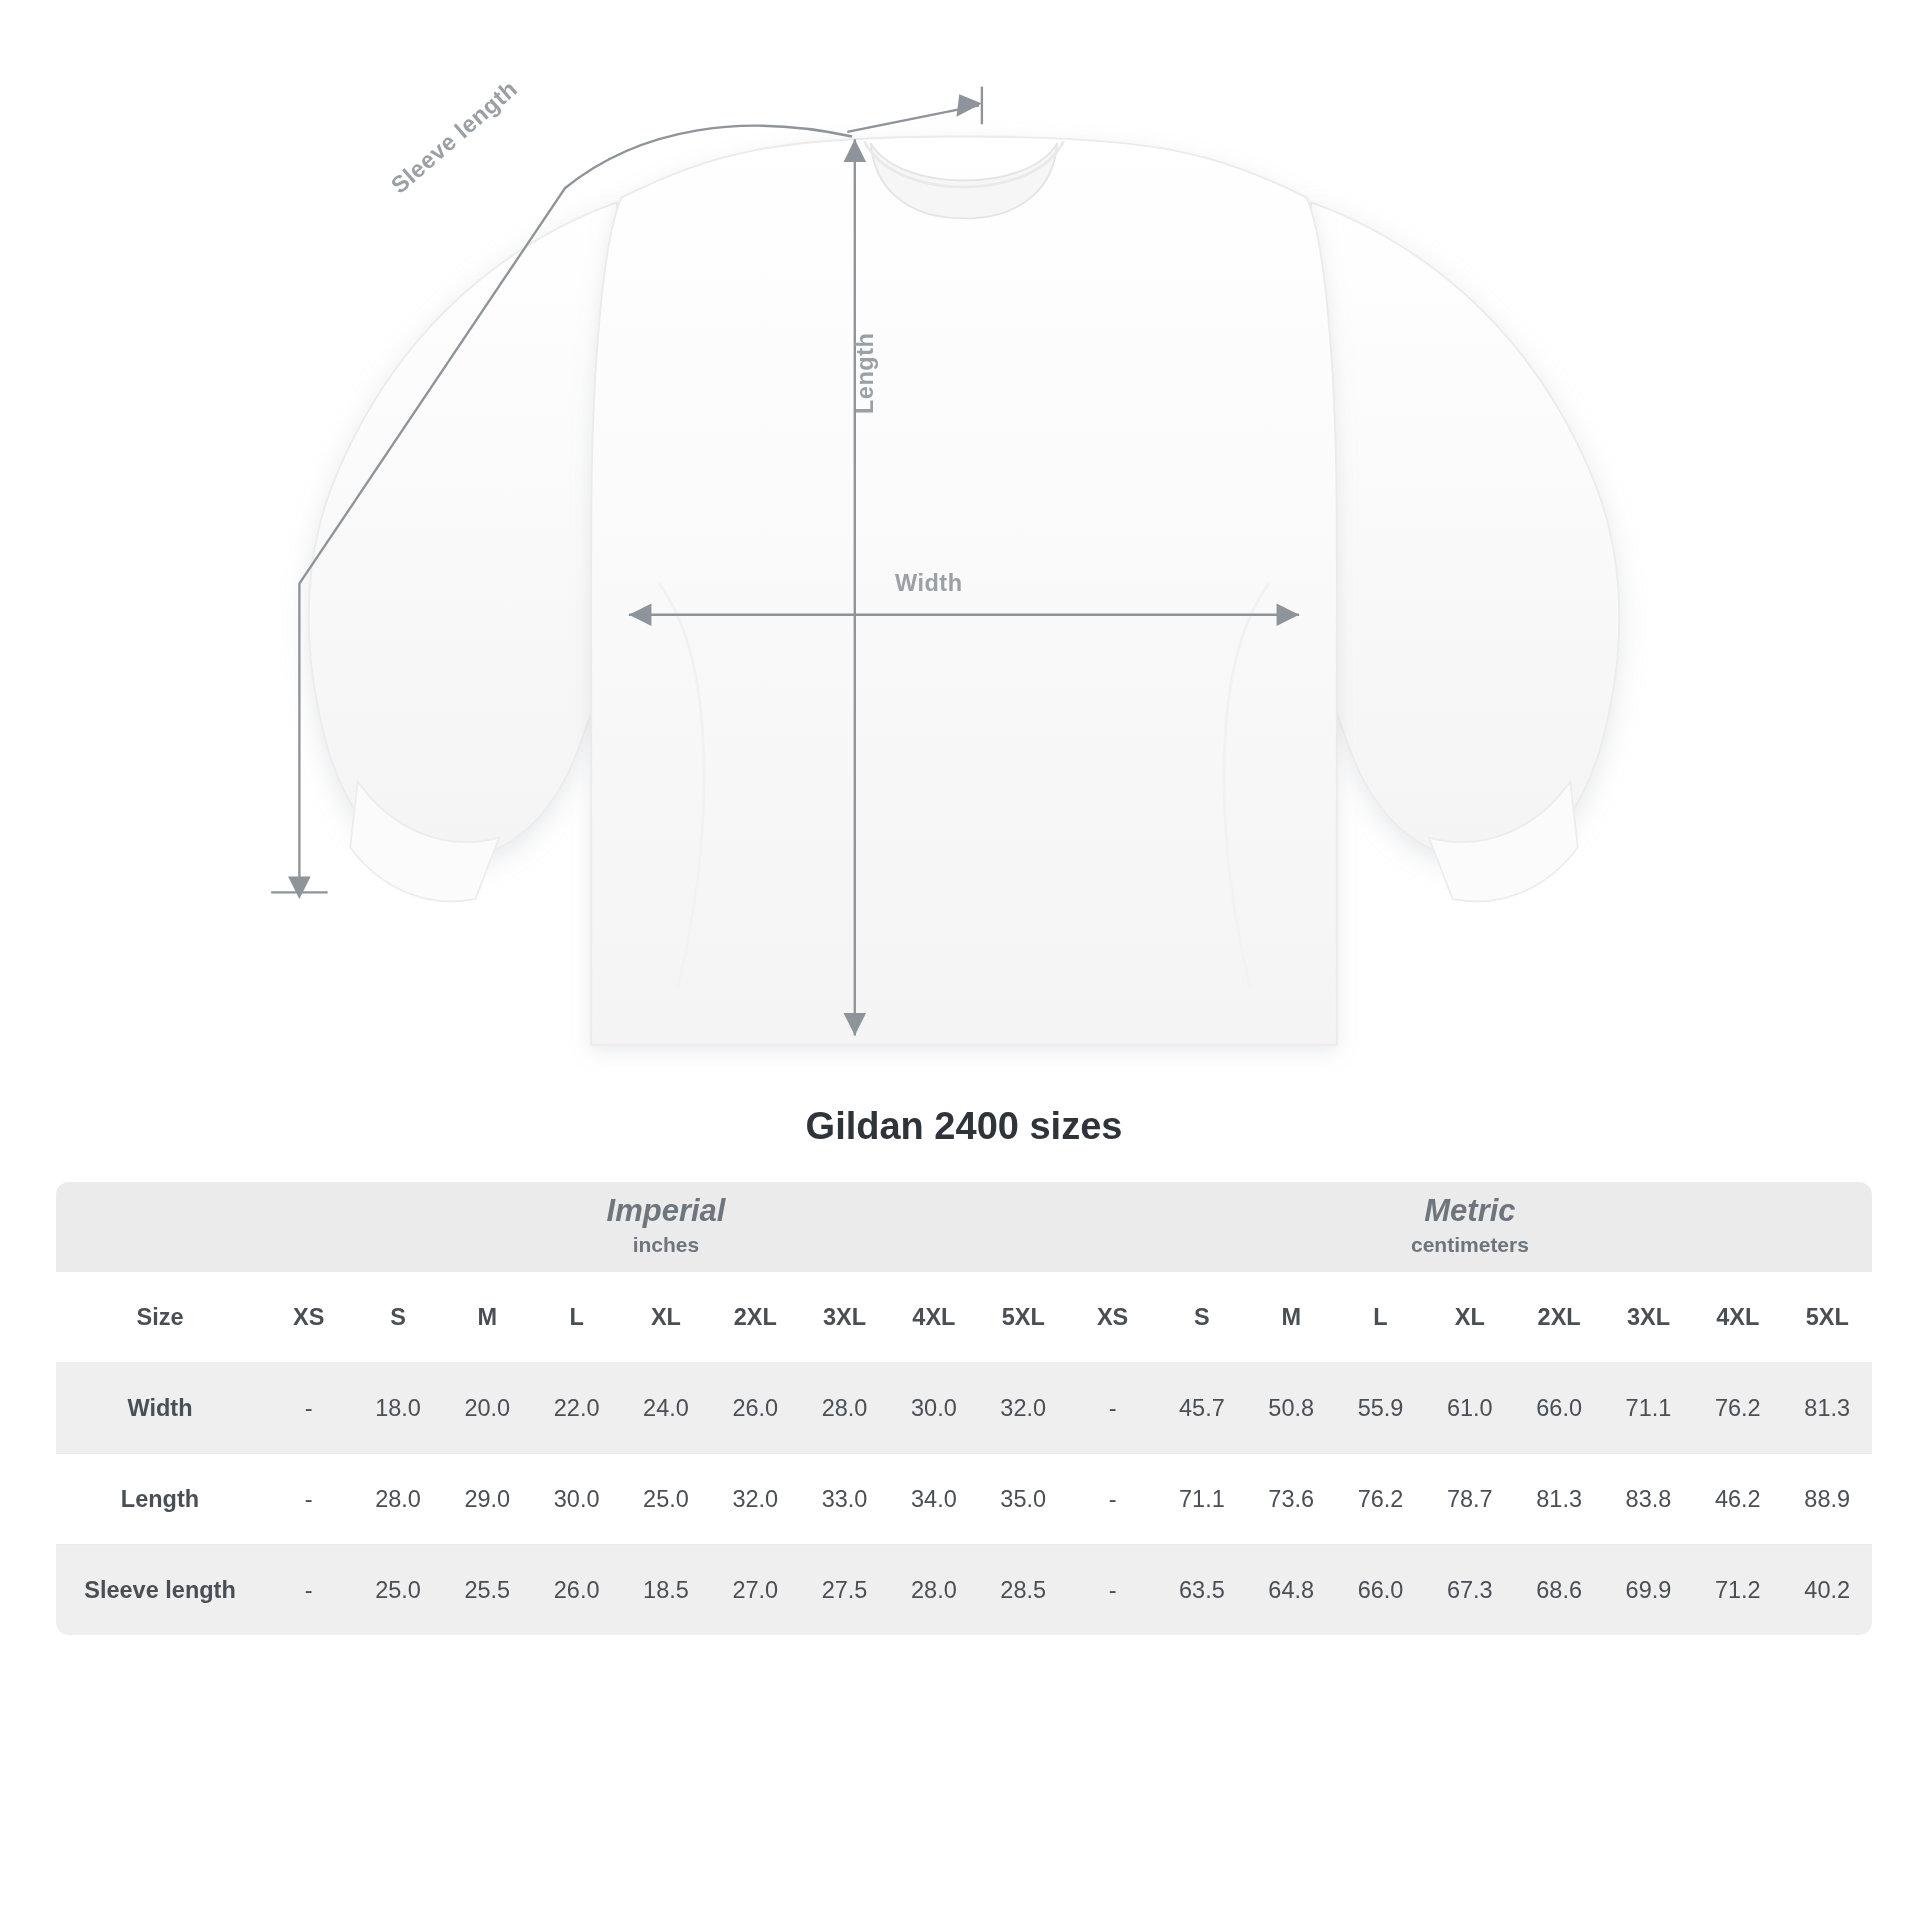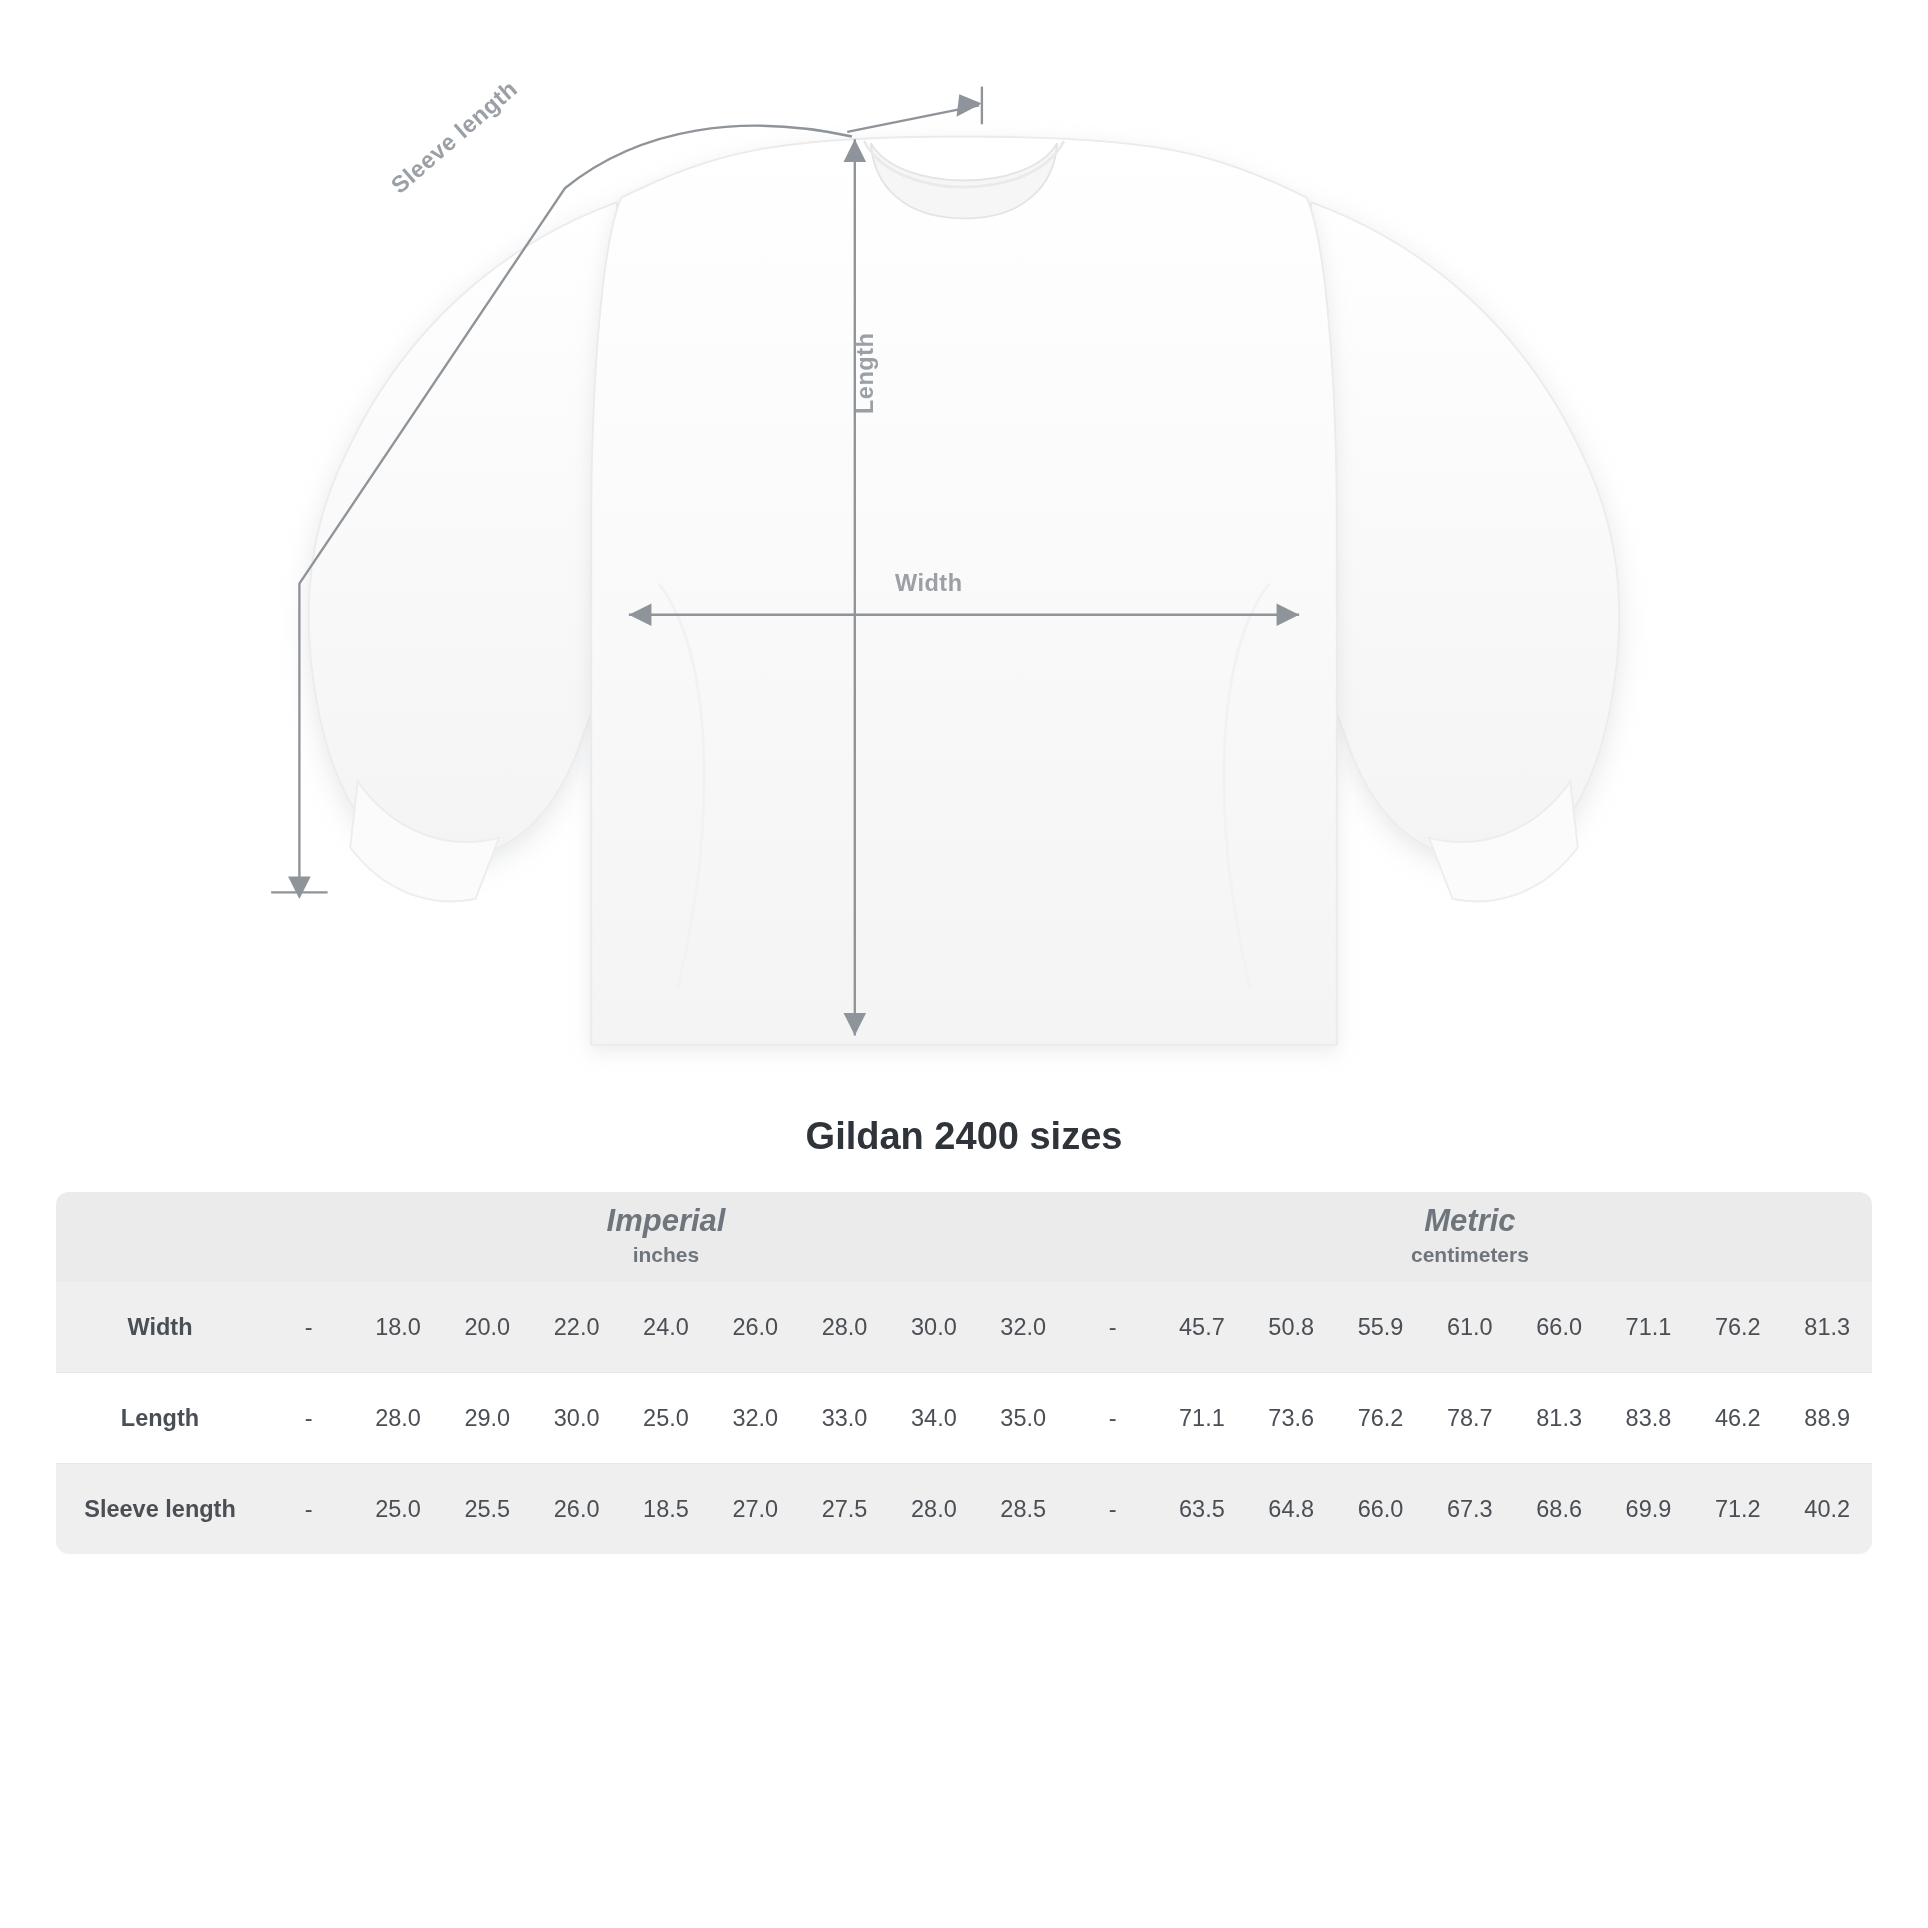"Gildan 2400 sizes" .heading-block { margin-top: 23px -> 13px }
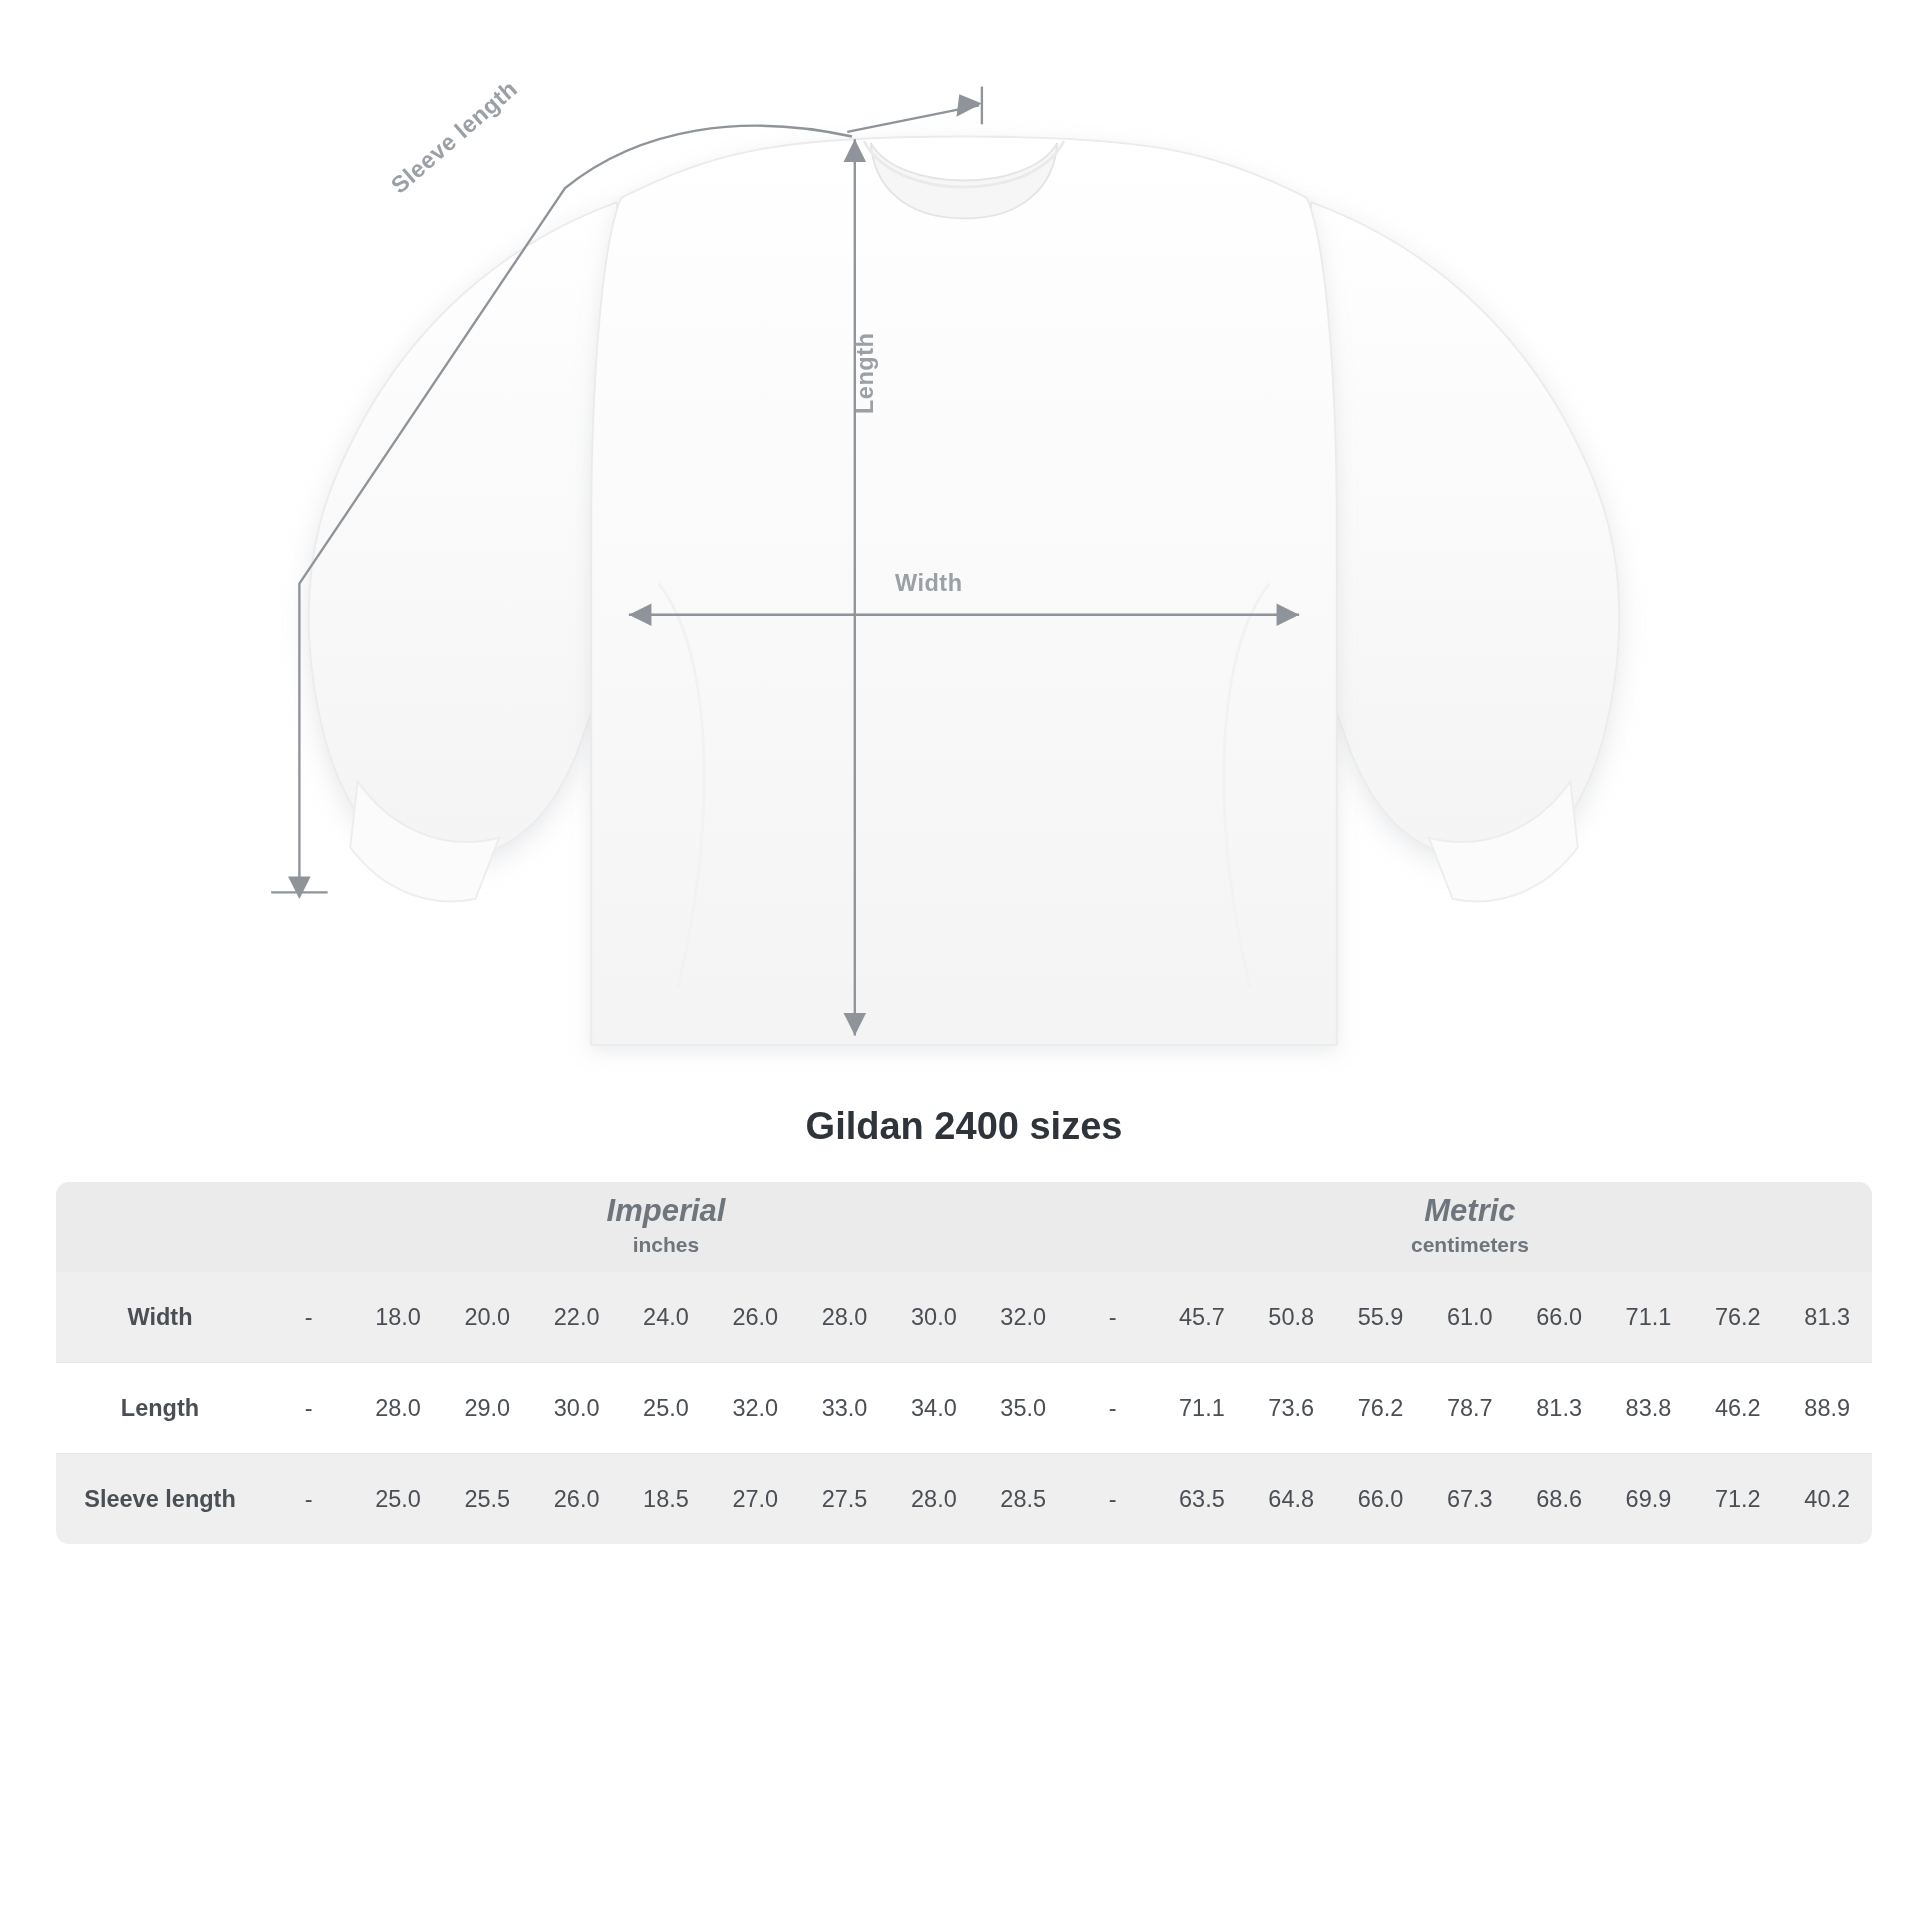"Size" tr.head-row { html: none -> <tr> <th>Size</th> <th>XS</th> <th>S</th> <th>M</th> <th>L</th> <th>XL</th> <th>2XL</th> <th>3XL</th> <th>4XL</th> <th>5XL</th> <th>XS</th> <th>S</th> <th>M</th> <th>L</th> <th>XL</th> <th>2XL</th> <th>3XL</th> <th>4XL</th> <th>5XL</th> </tr> }
